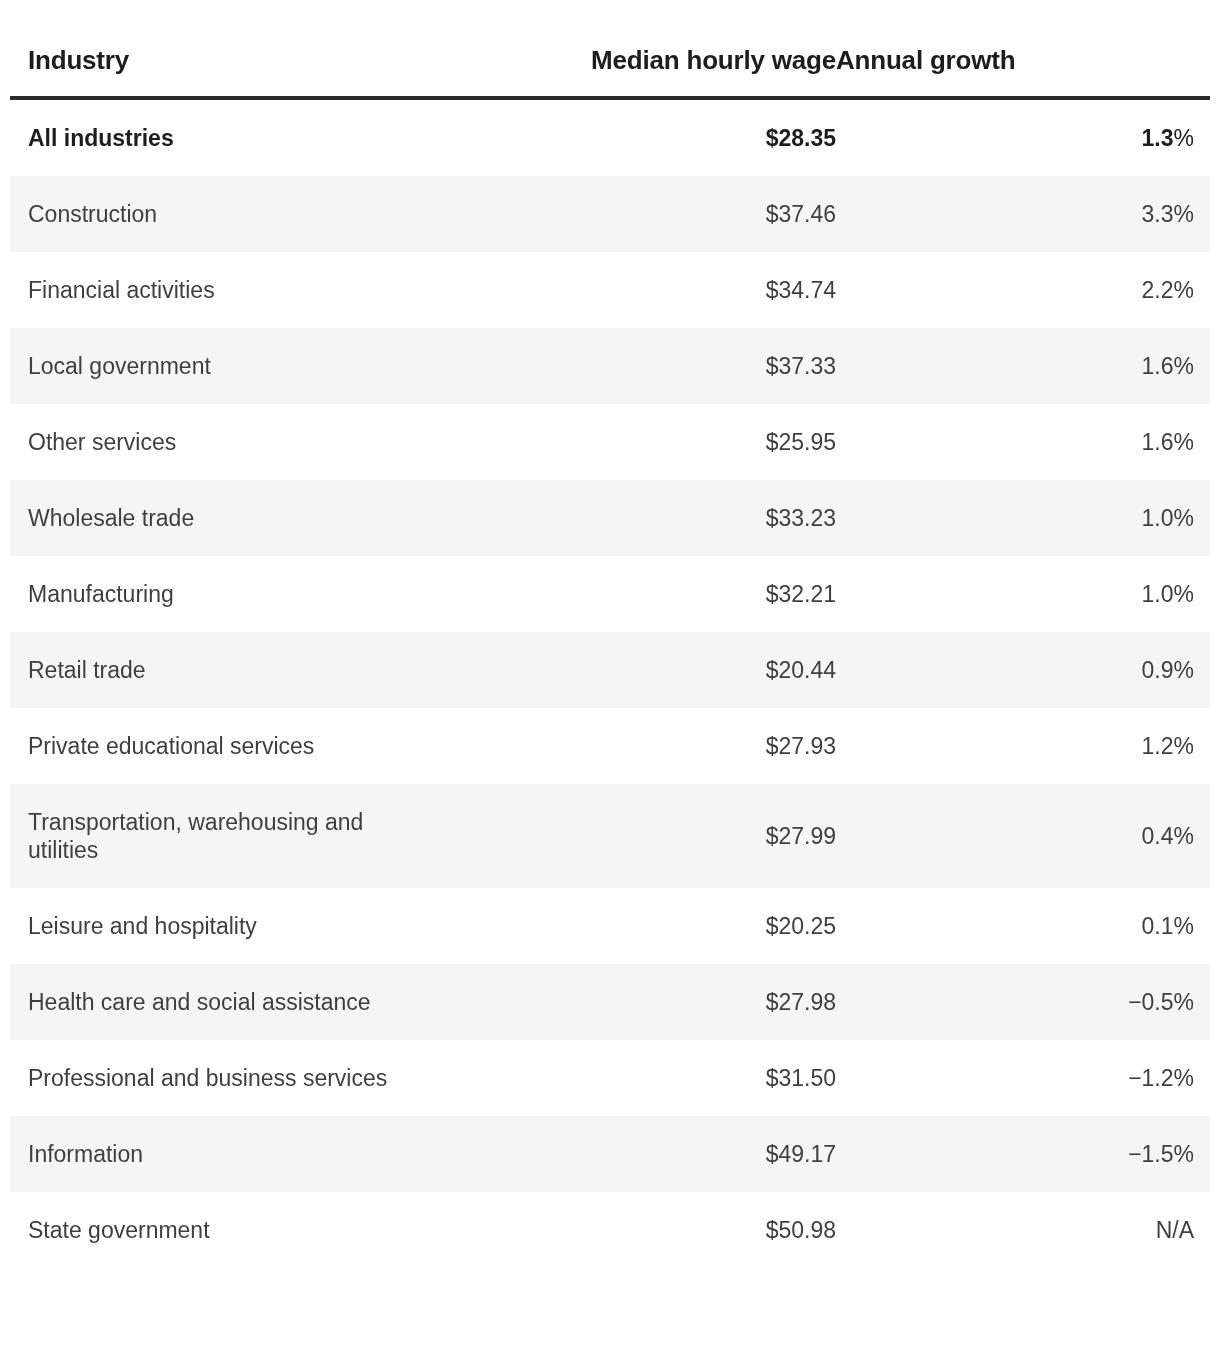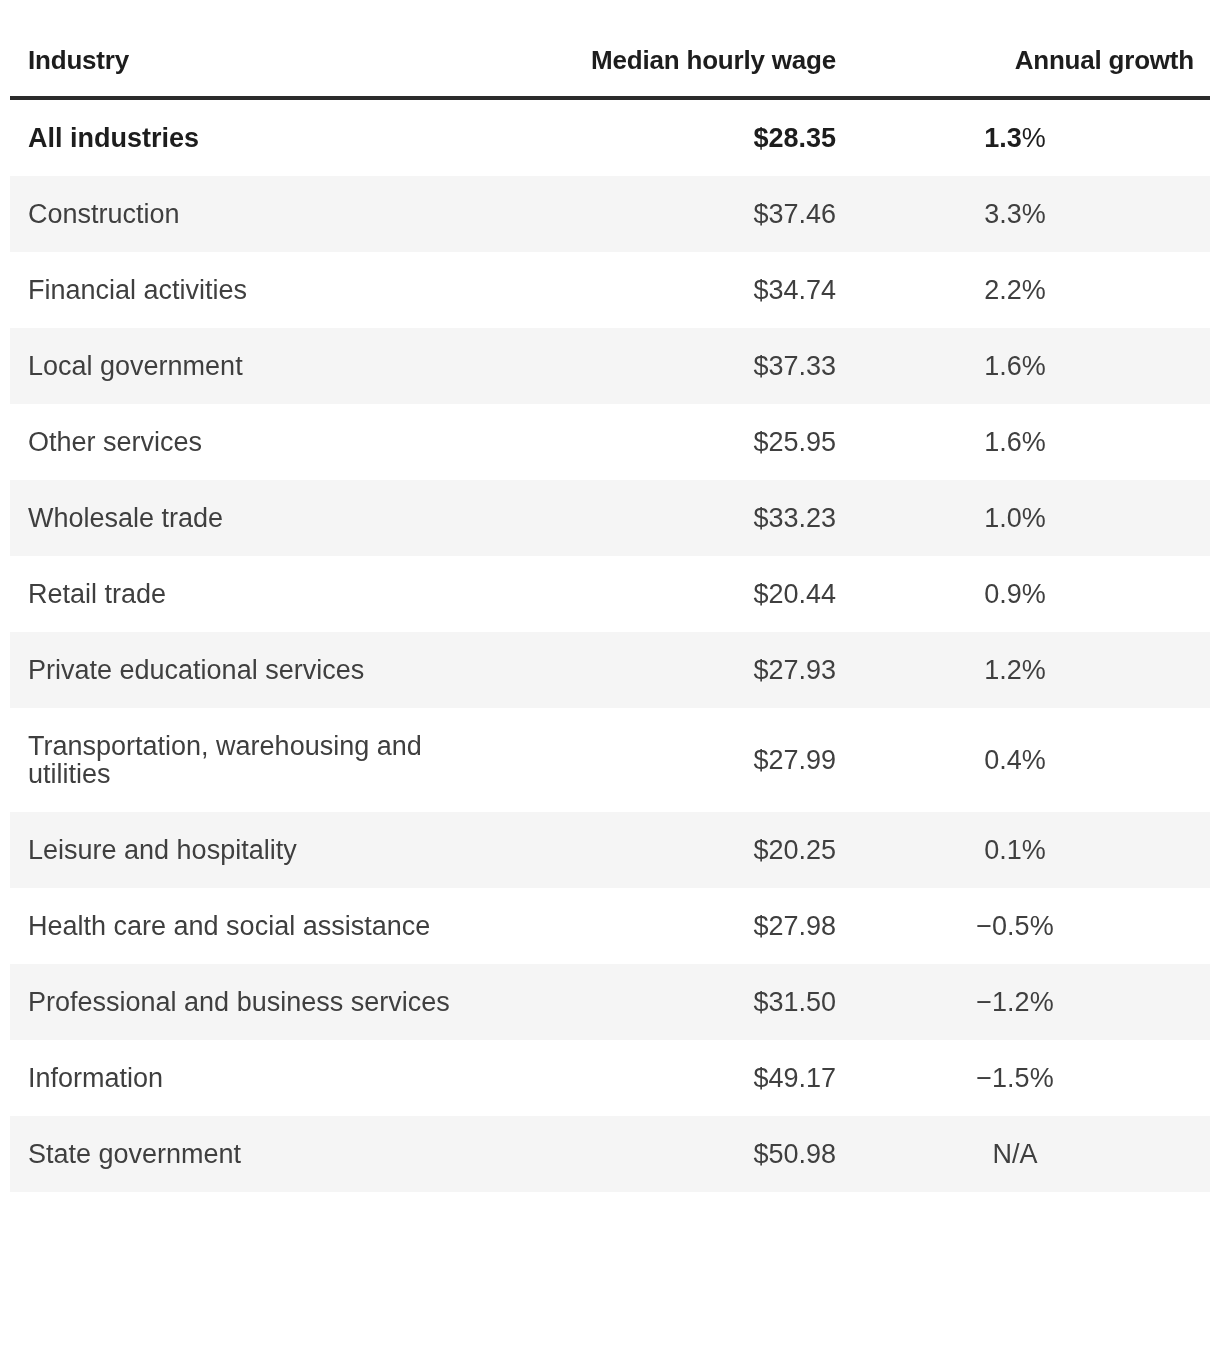"Annual growth" thead th.h-growth { text-align: right -> left }
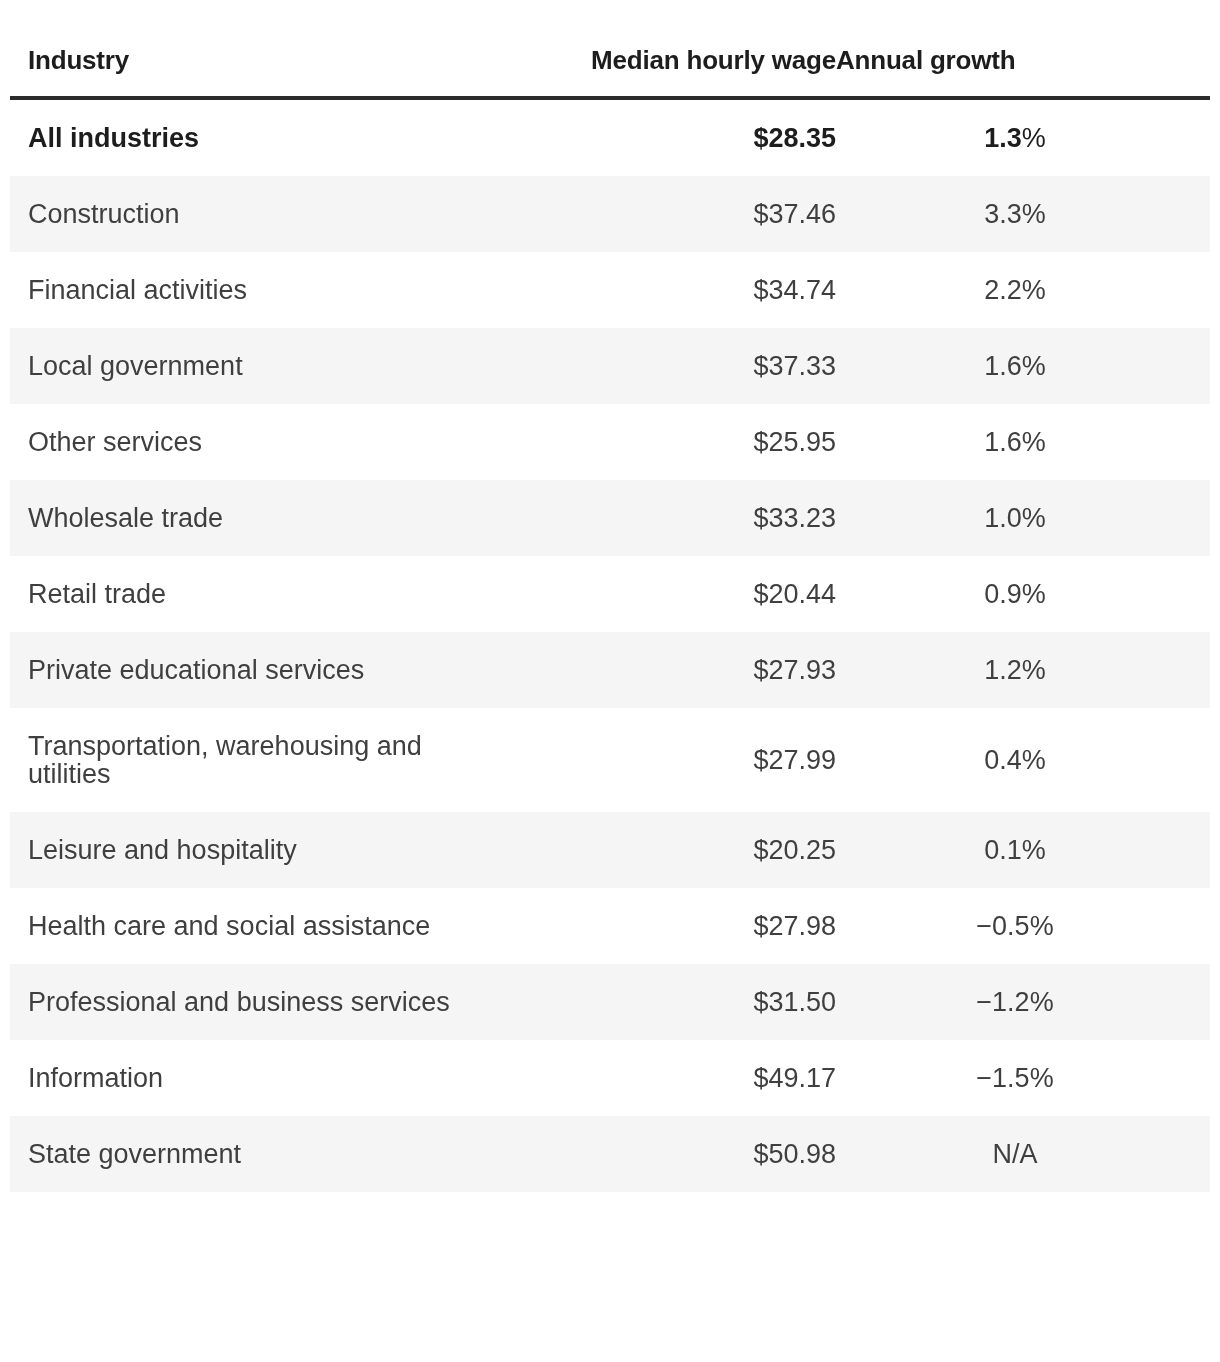"All industries" tbody td { font-size: 27px -> 23px }
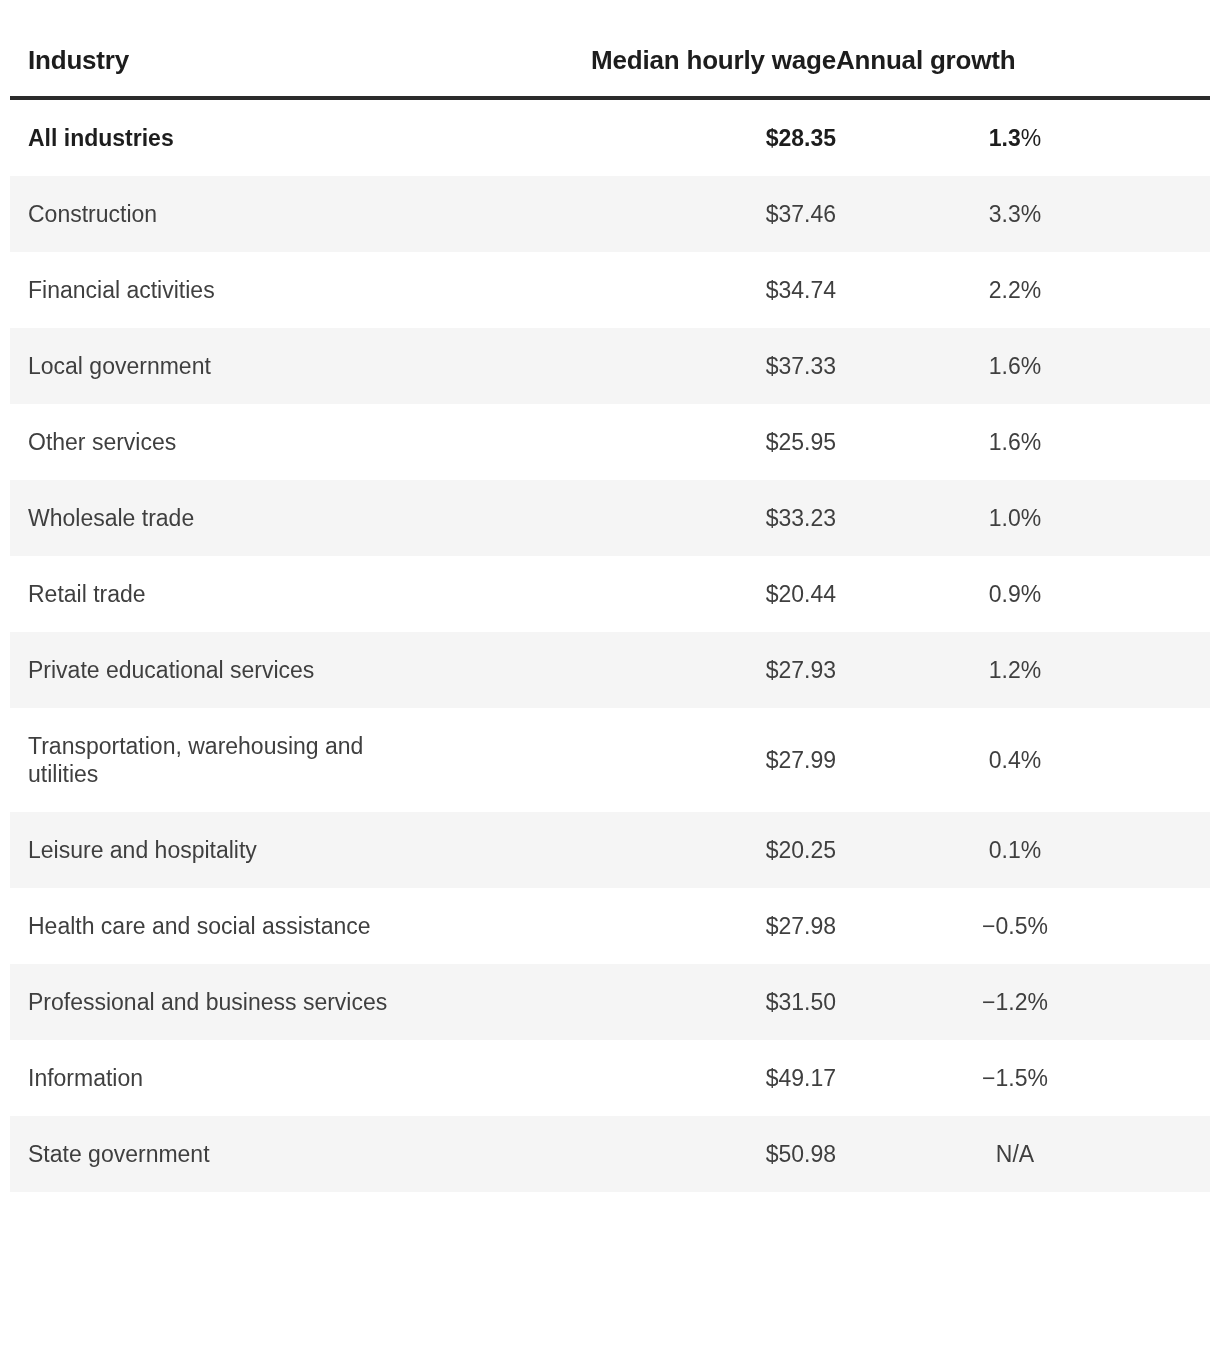"1.3%" tbody td.growth { text-align: center -> right }
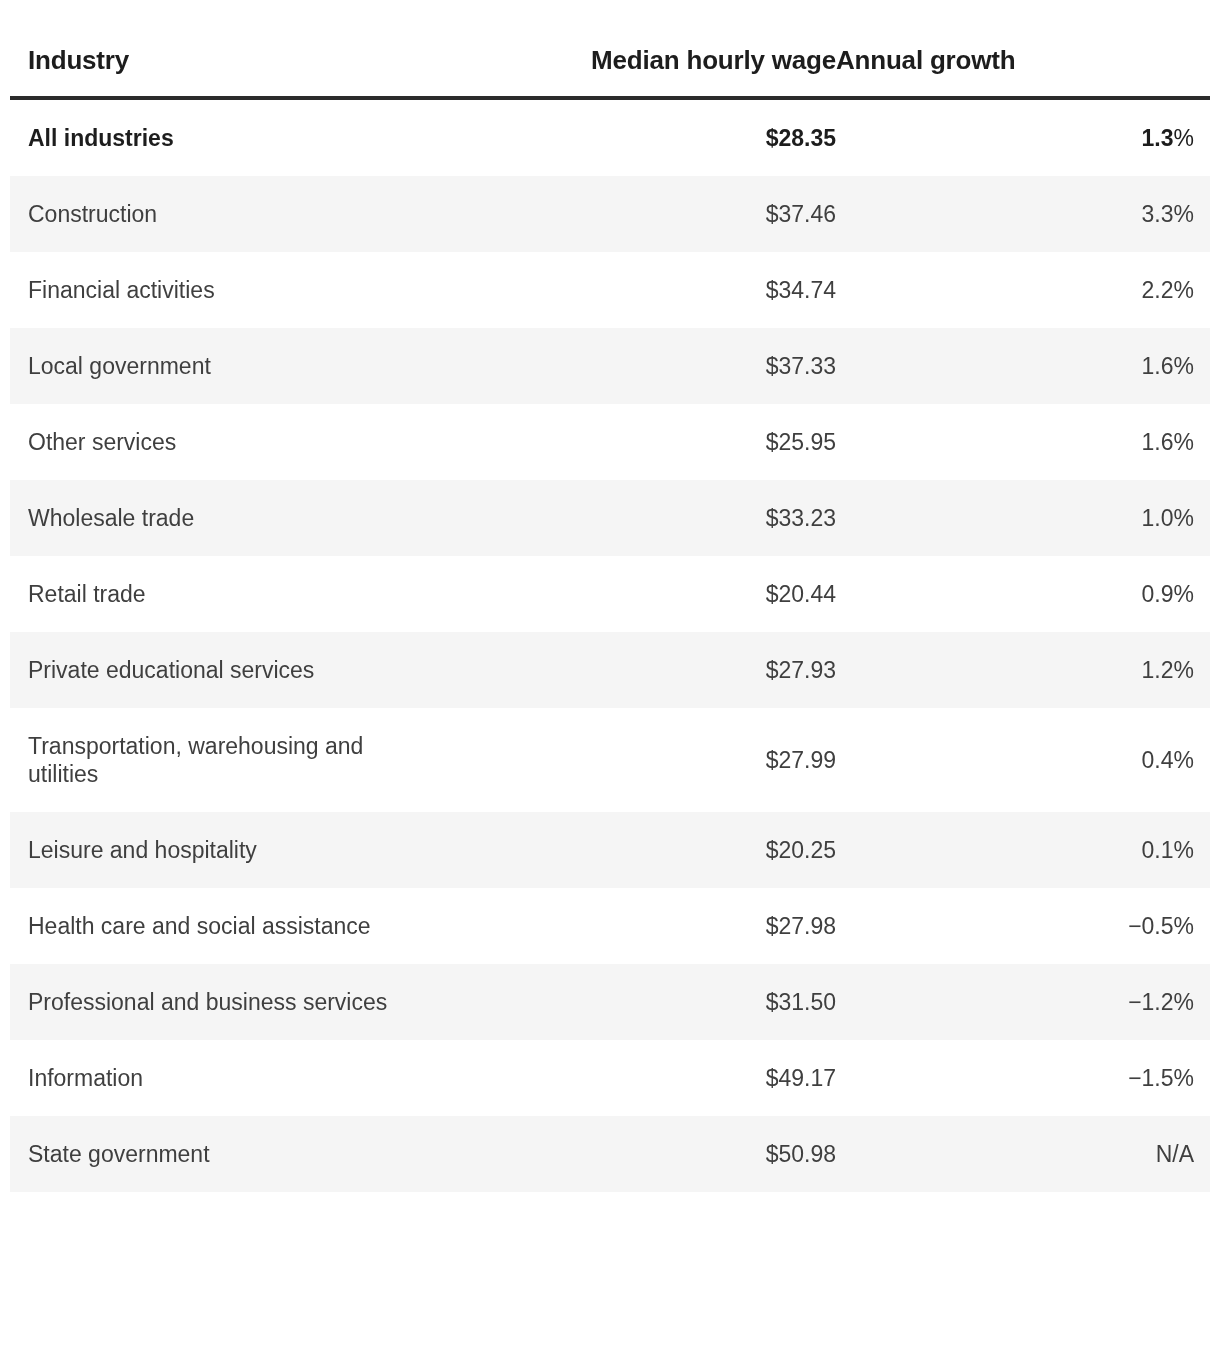"Manufacturing" tr { html: none -> <tr> <td>Manufacturing</td> <td>$32.21</td> <td><span>1.0</span><span>%</span></td> </tr> }
